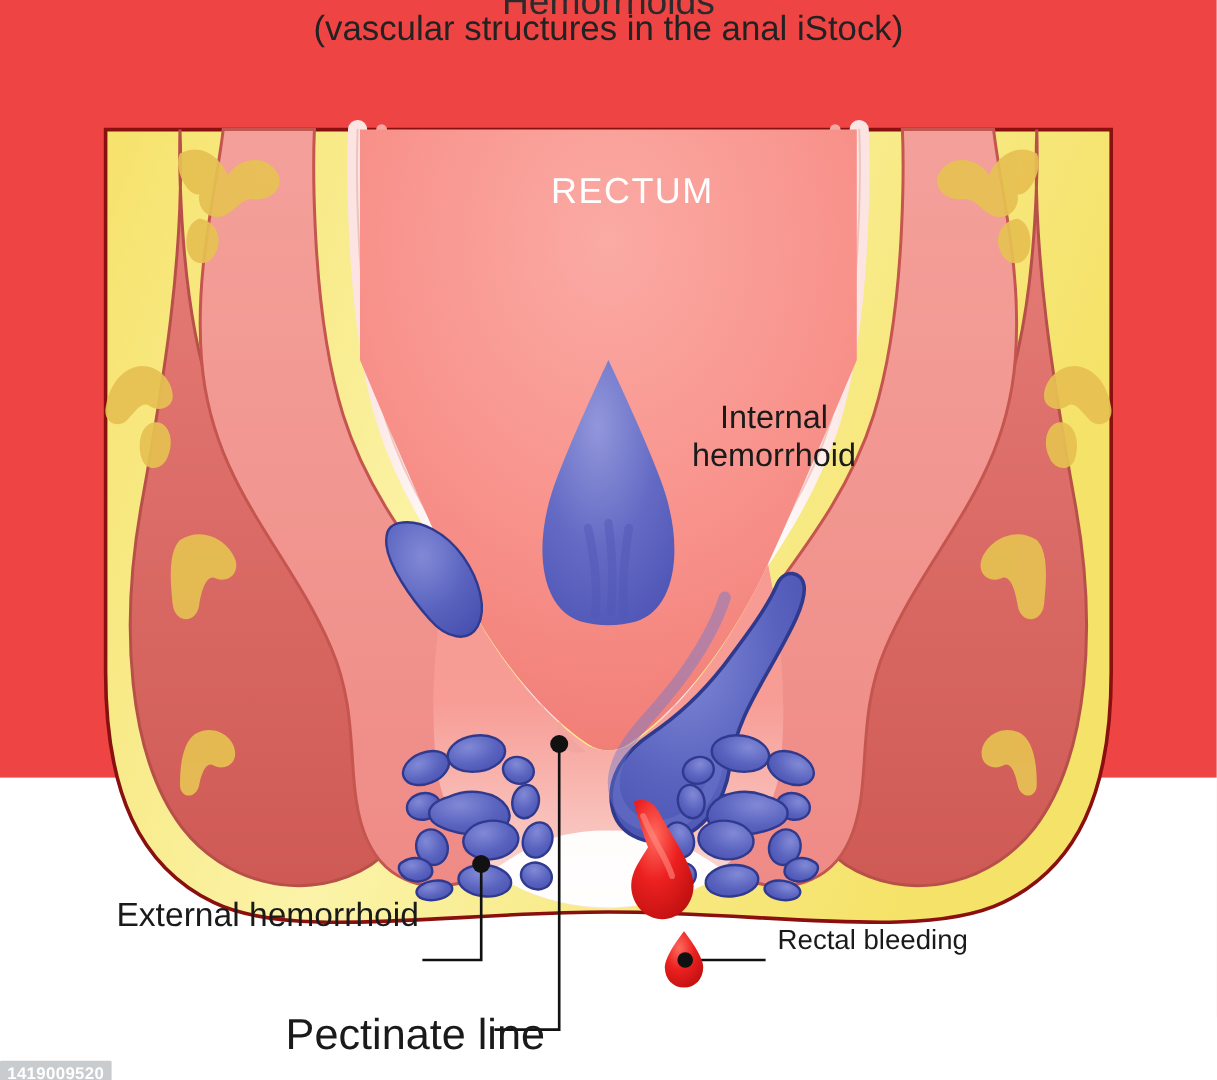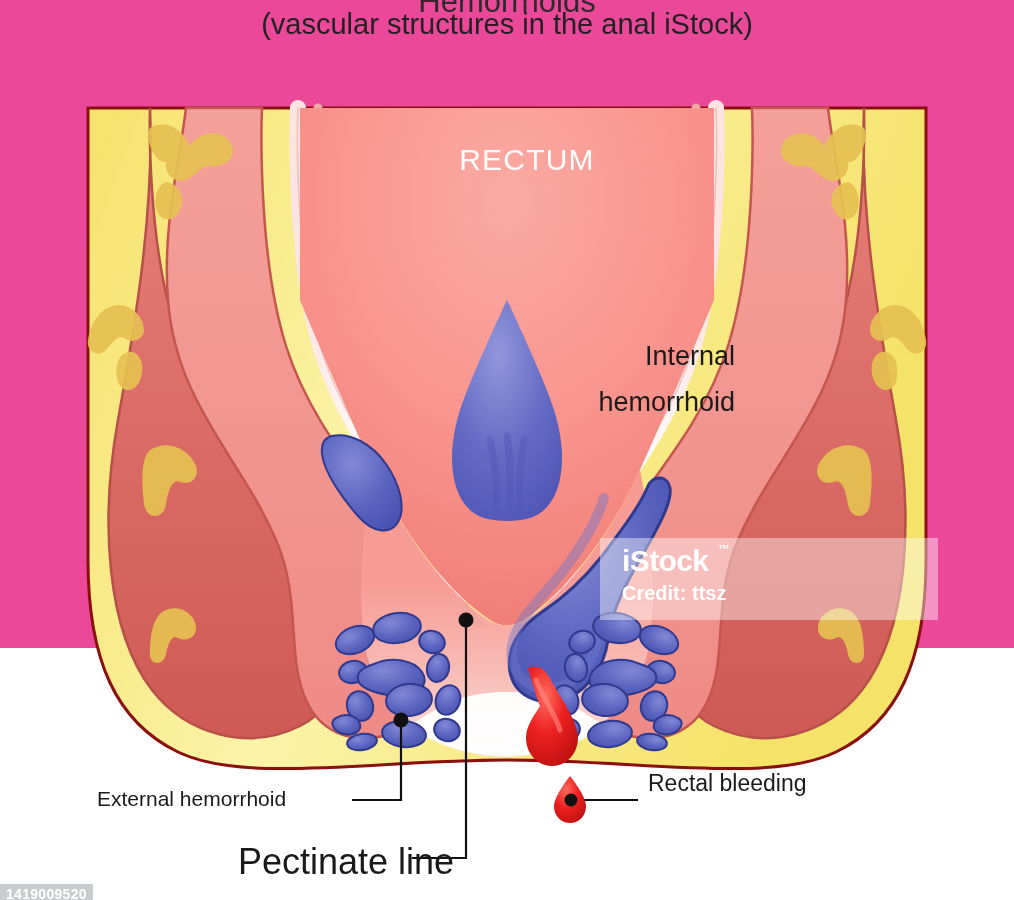"Hemorrhoids" #stage { background: #ec4899 -> #ef4444 }
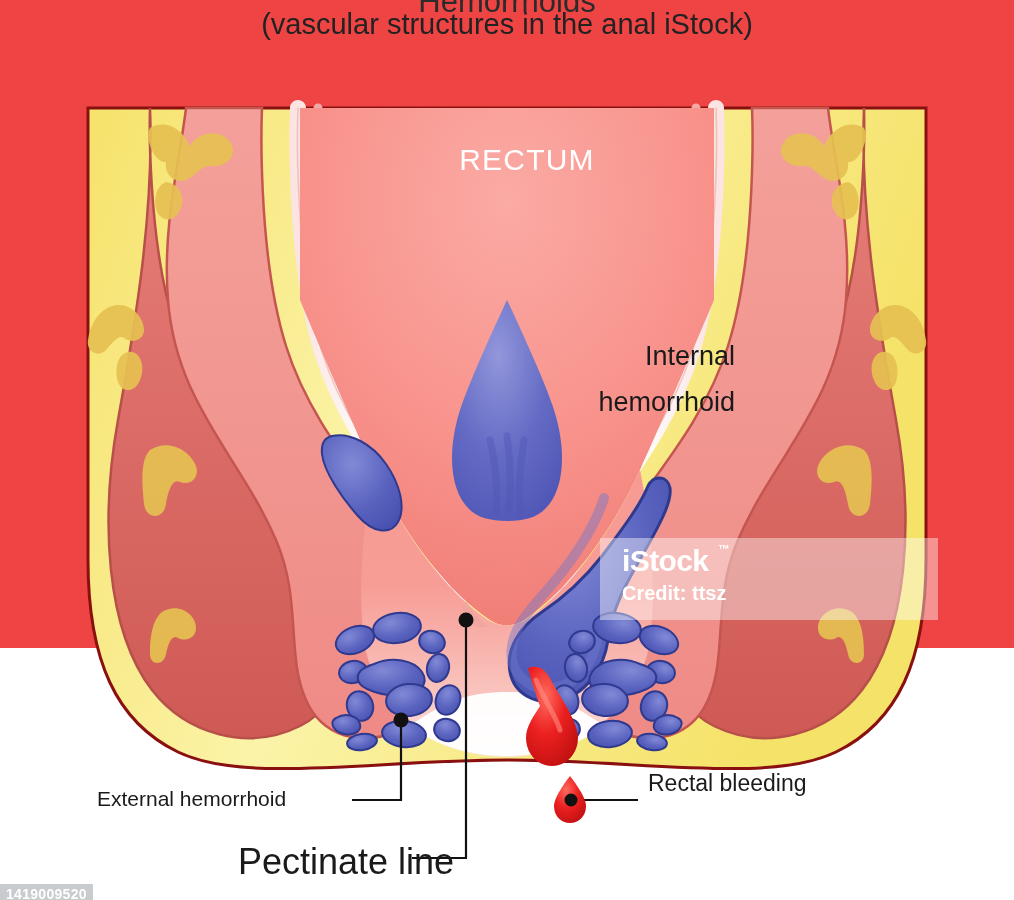"Internal hemorrhoid" #internal-label { line-height: 46px -> 31px; text-align: right -> center }
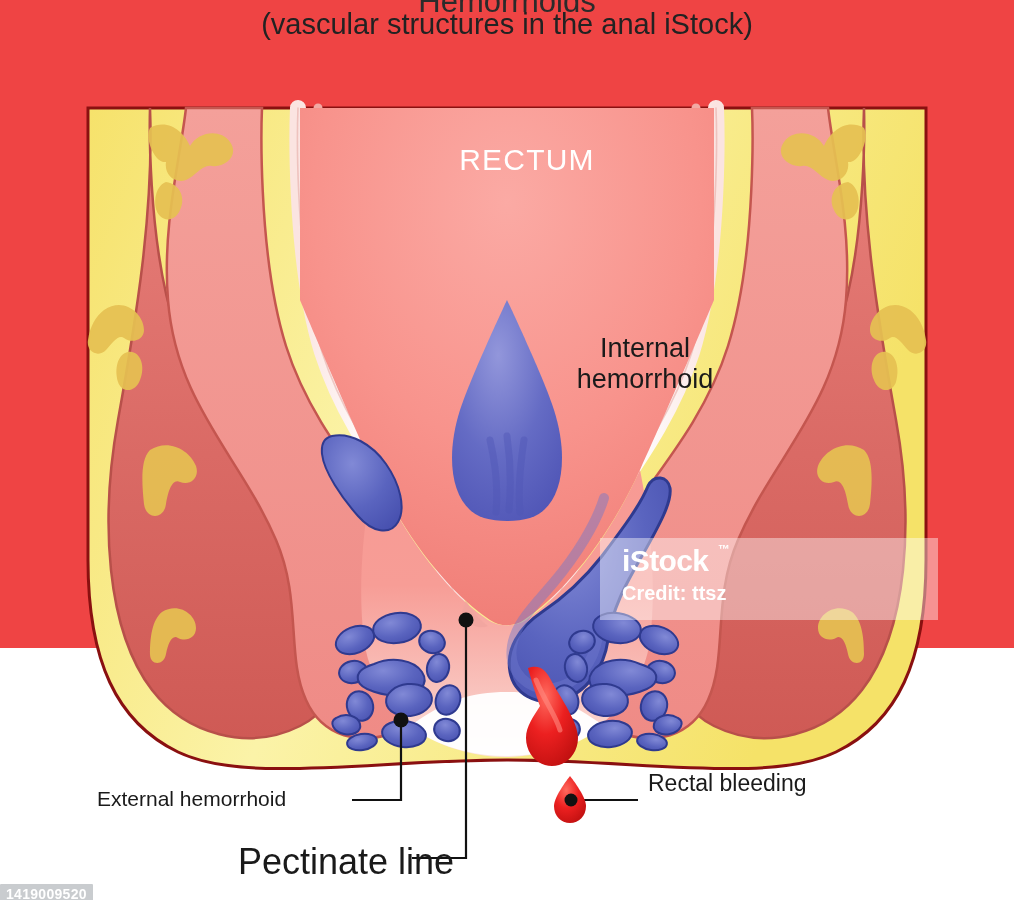"iStock" div { html: <div> <span>iStock</span> <span>™</span> <span>Credit: ttsz</span> </div> -> none }
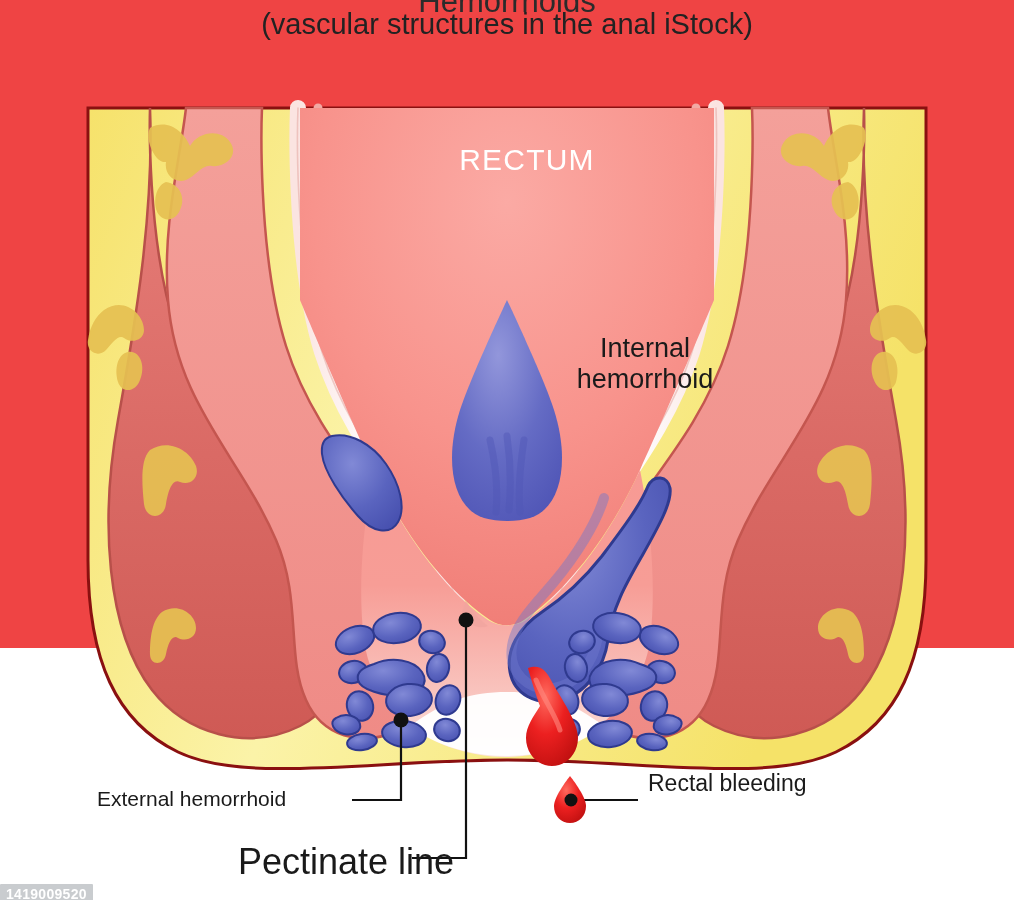"External hemorrhoid" #external-label { font-size: 21px -> 28px; top: 787px -> 747px }
